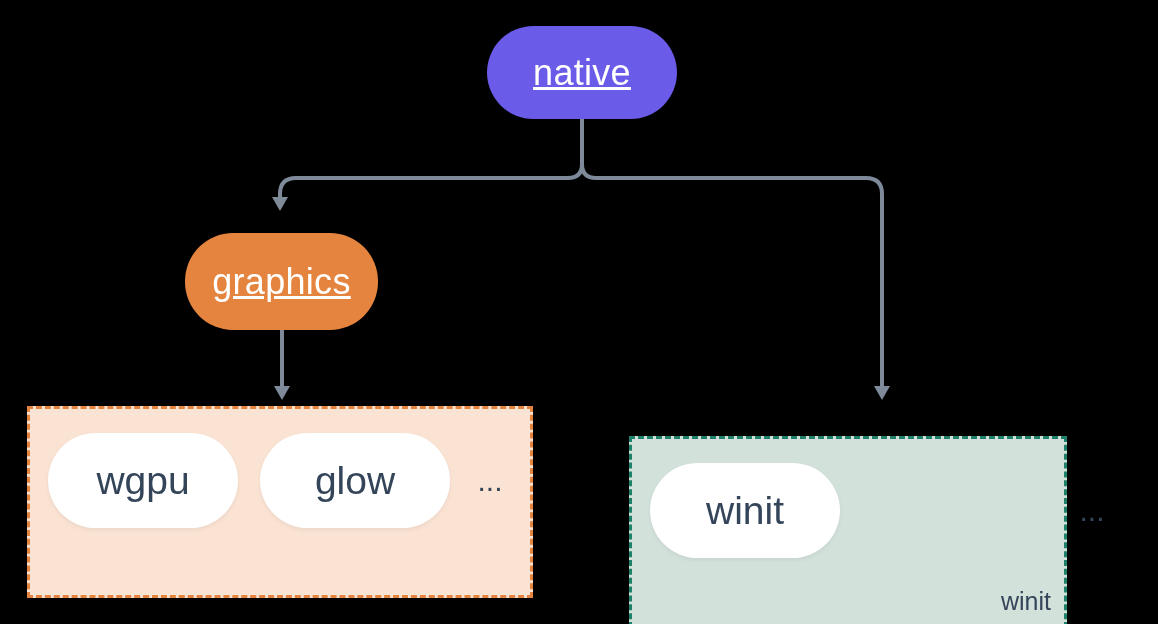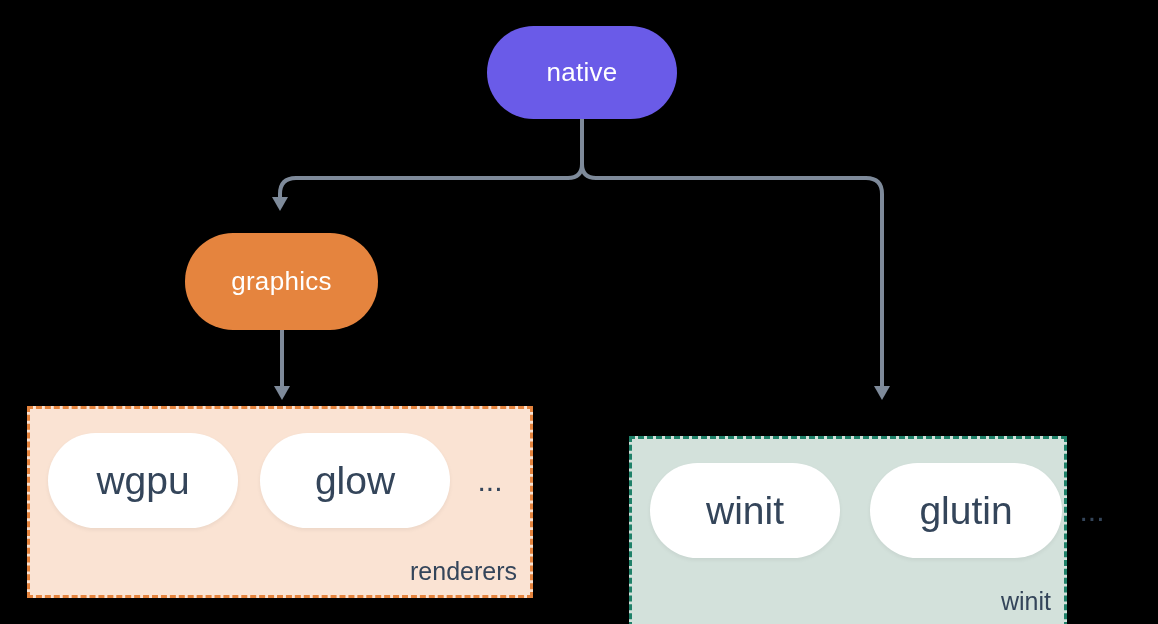"native" .node { font-size: 26px -> 36px; text-decoration: none -> underline }
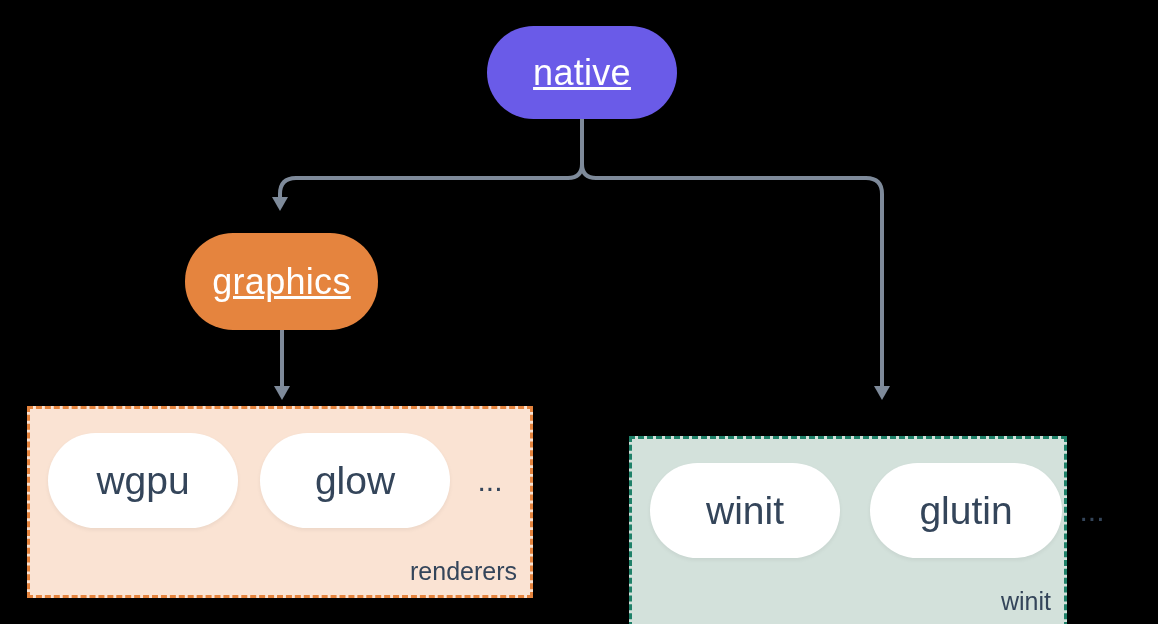"glutin" div.pill { html: <div> <span>glutin</span> </div> -> none }
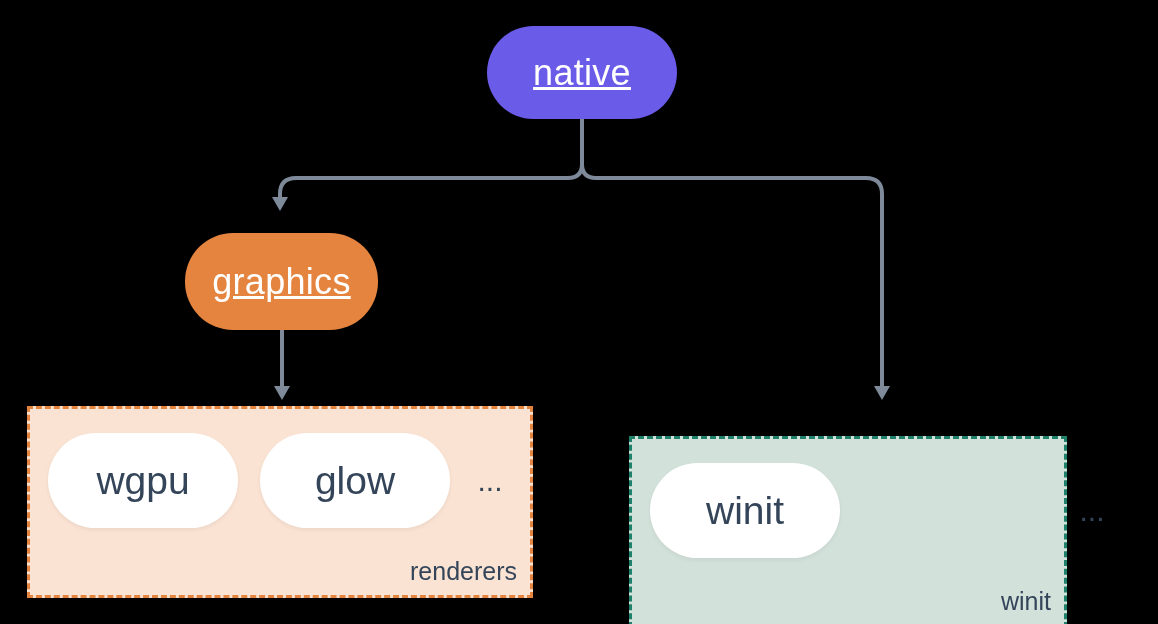"renderers" span.group-label { html: <span>renderers</span> -> none }
